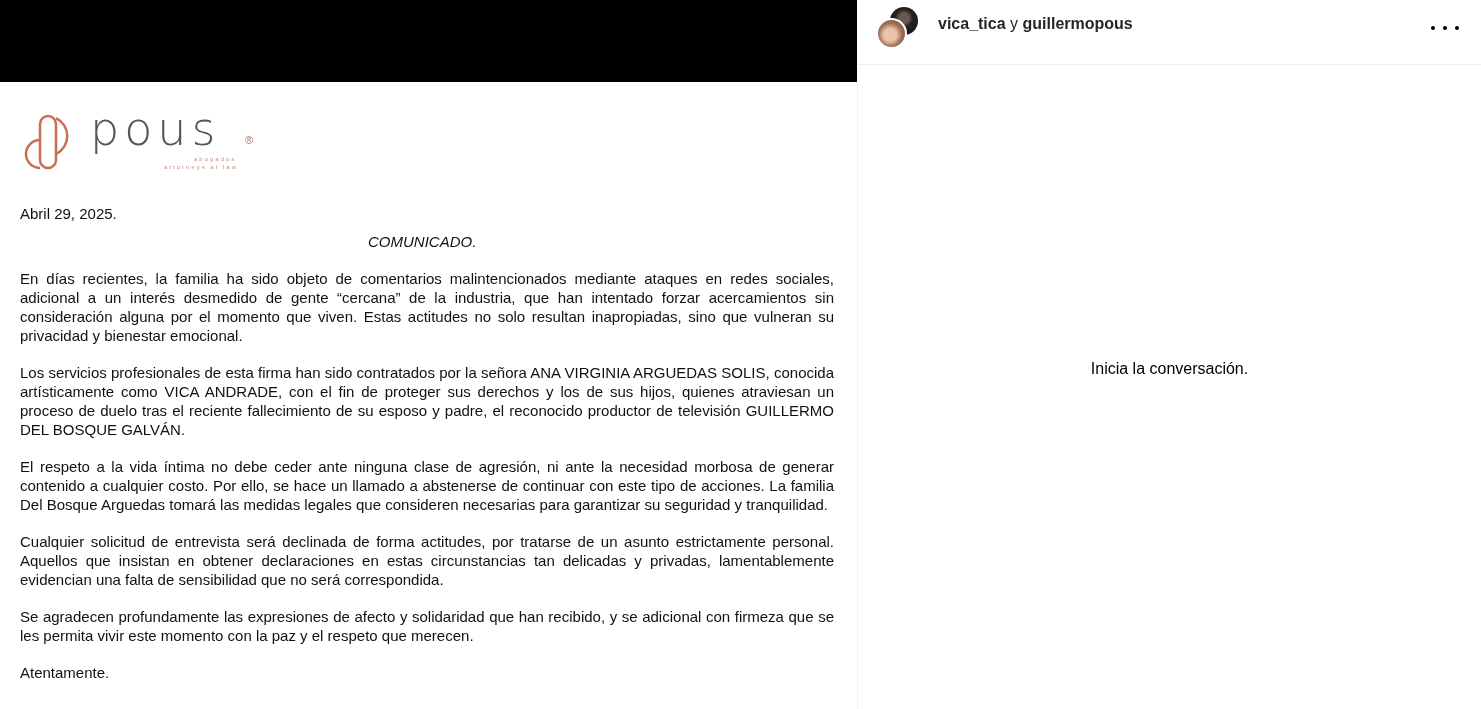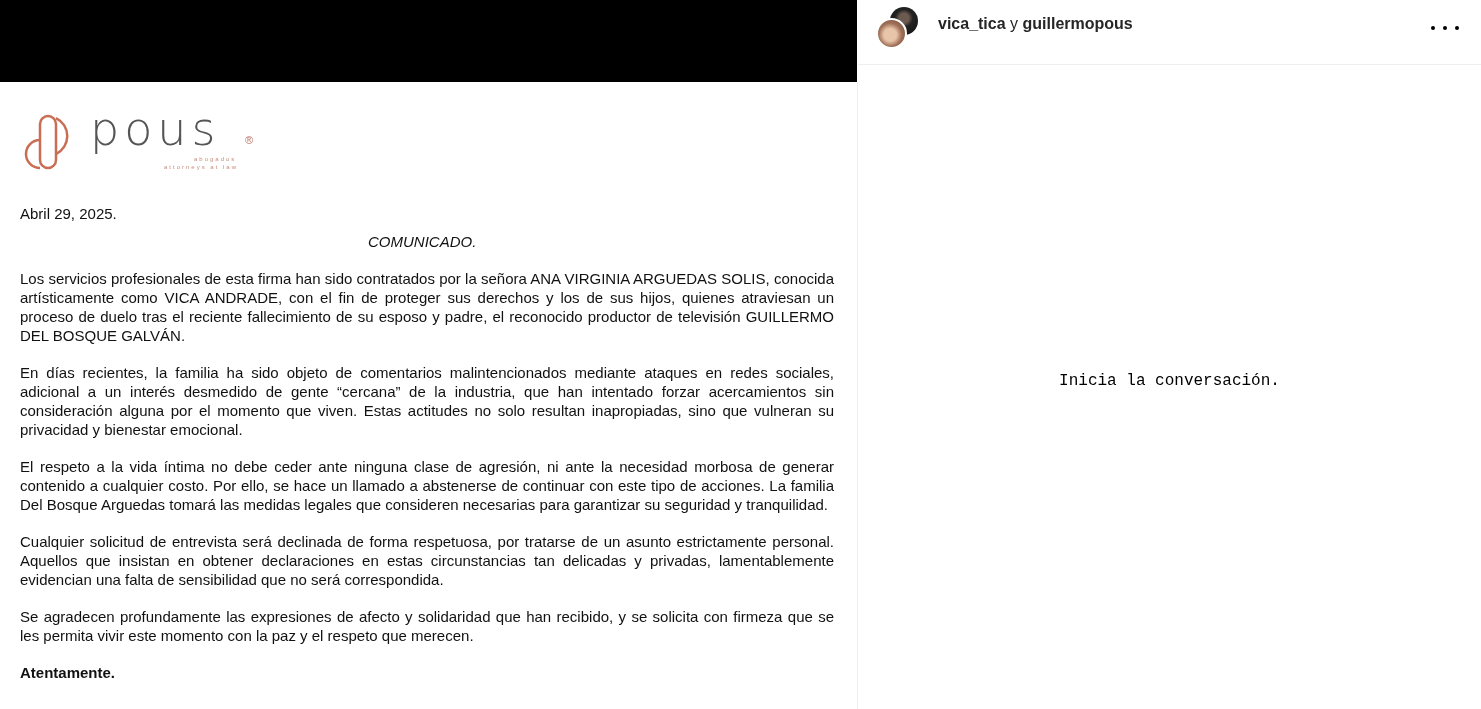"Los servicios profesionales de esta" p { order: before "En días recientes, la familia" -> after "En días recientes, la familia" }
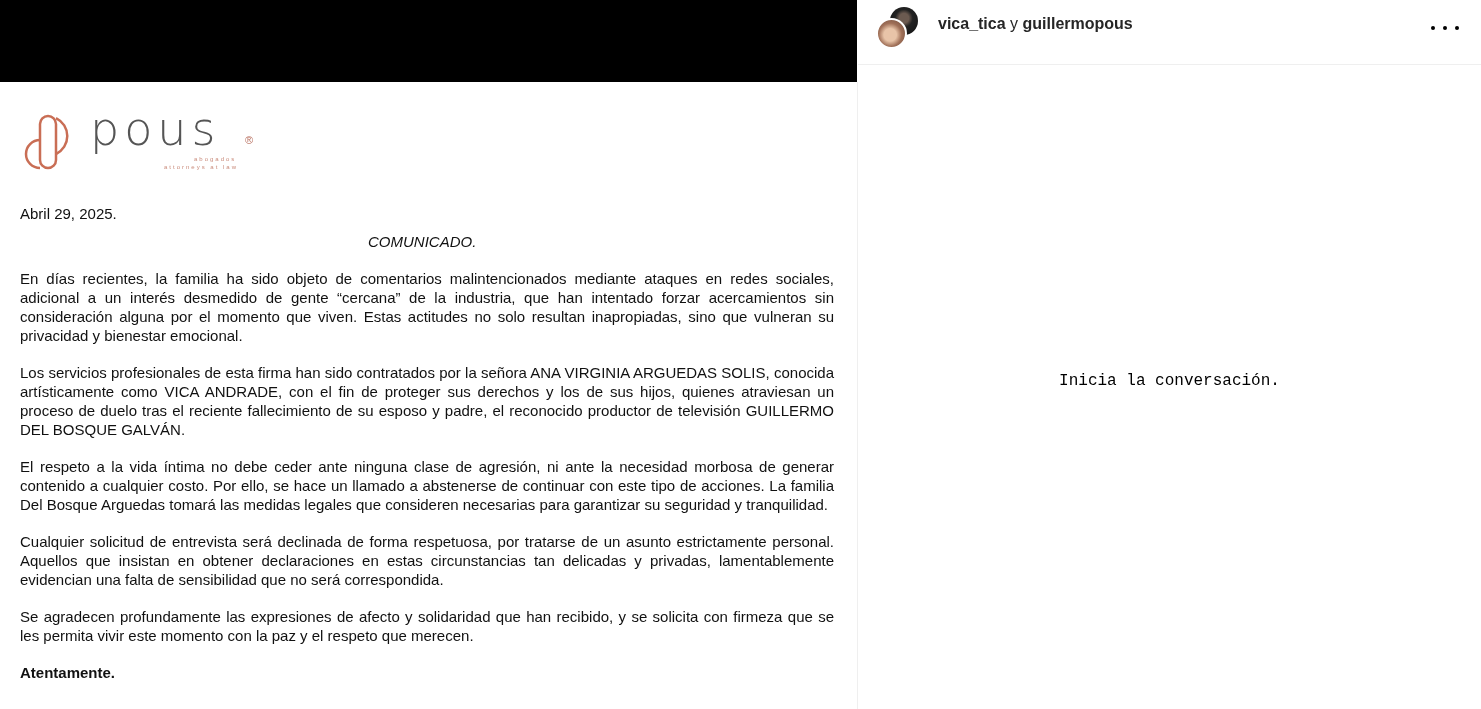"Inicia la conversación." .empty-sub { font-family: Liberation Mono, monospace -> none; margin-top: 12px -> 0 }
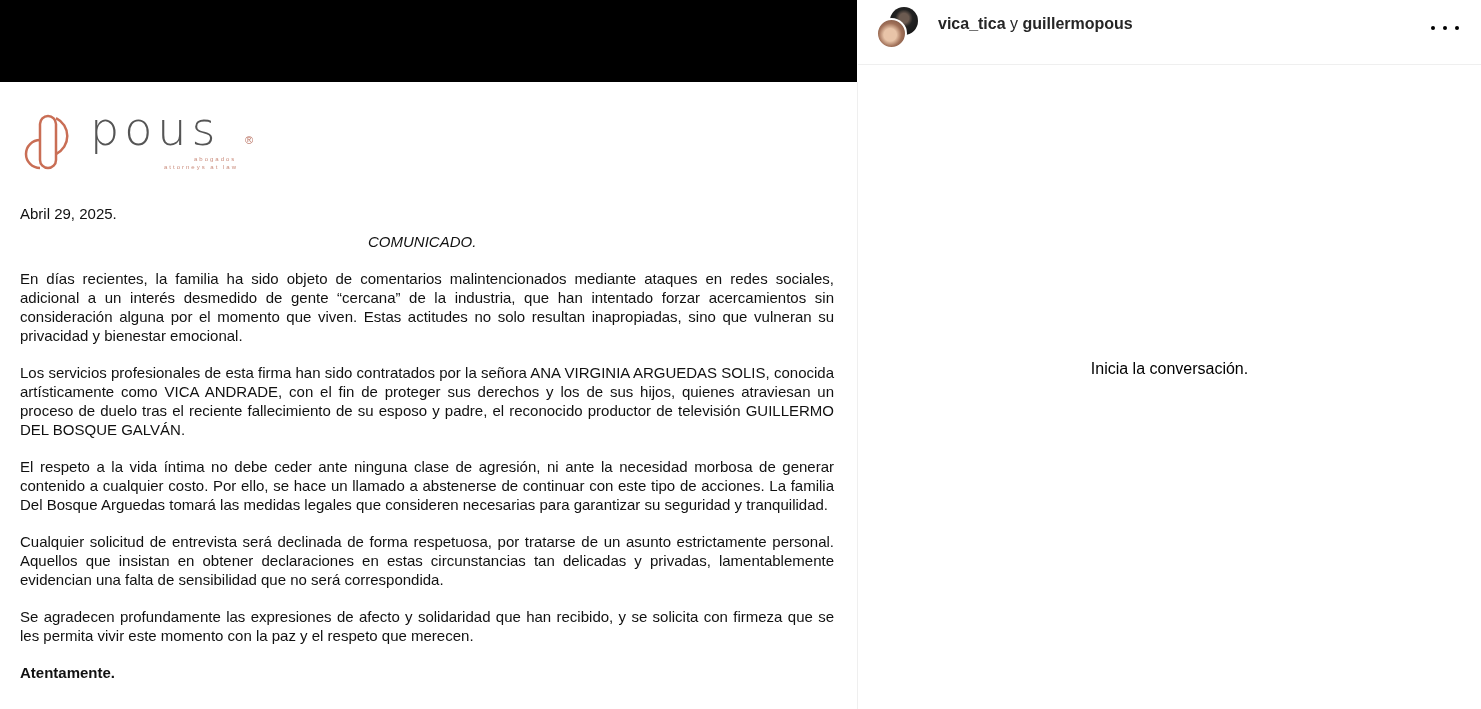"Cualquier solicitud de entrevista será" p { text: respetuosa -> actitudes }
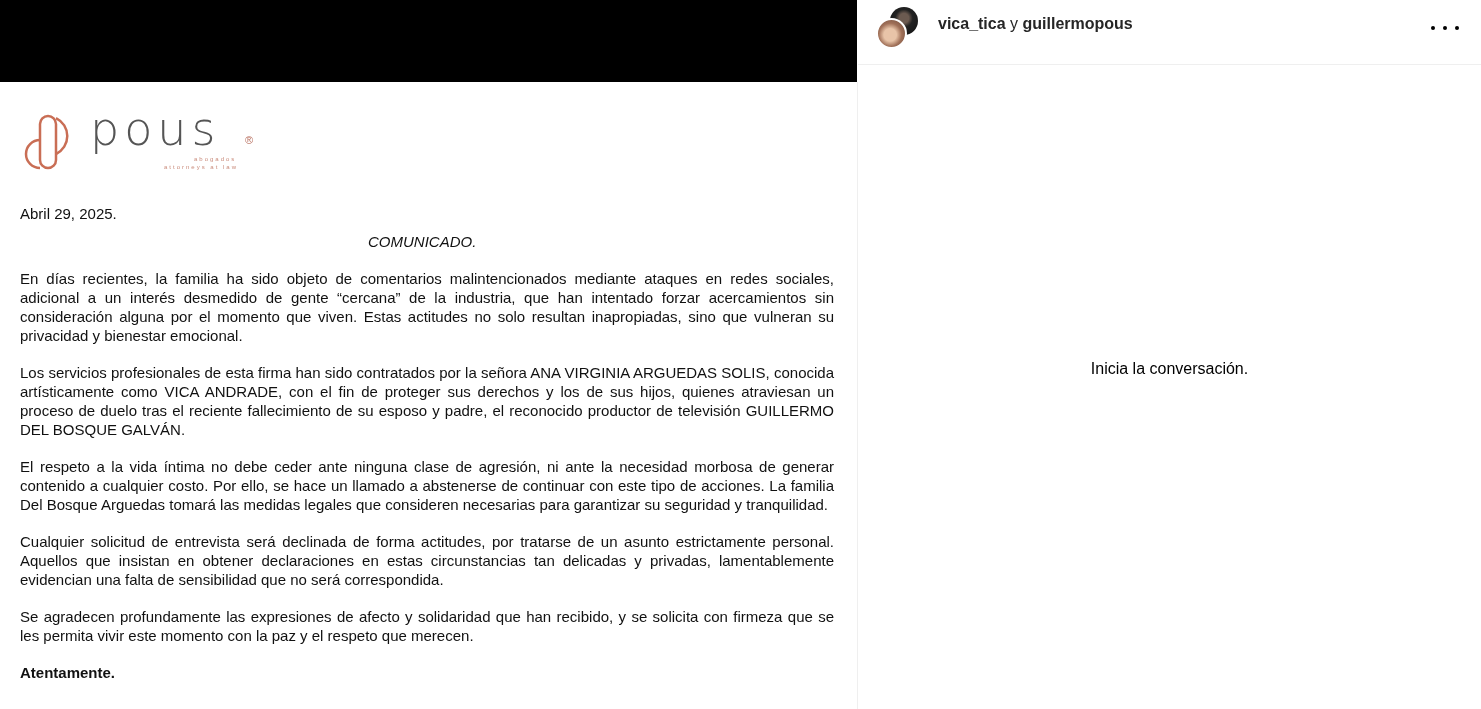"Se agradecen profundamente las" p { text: solicita -> adicional }
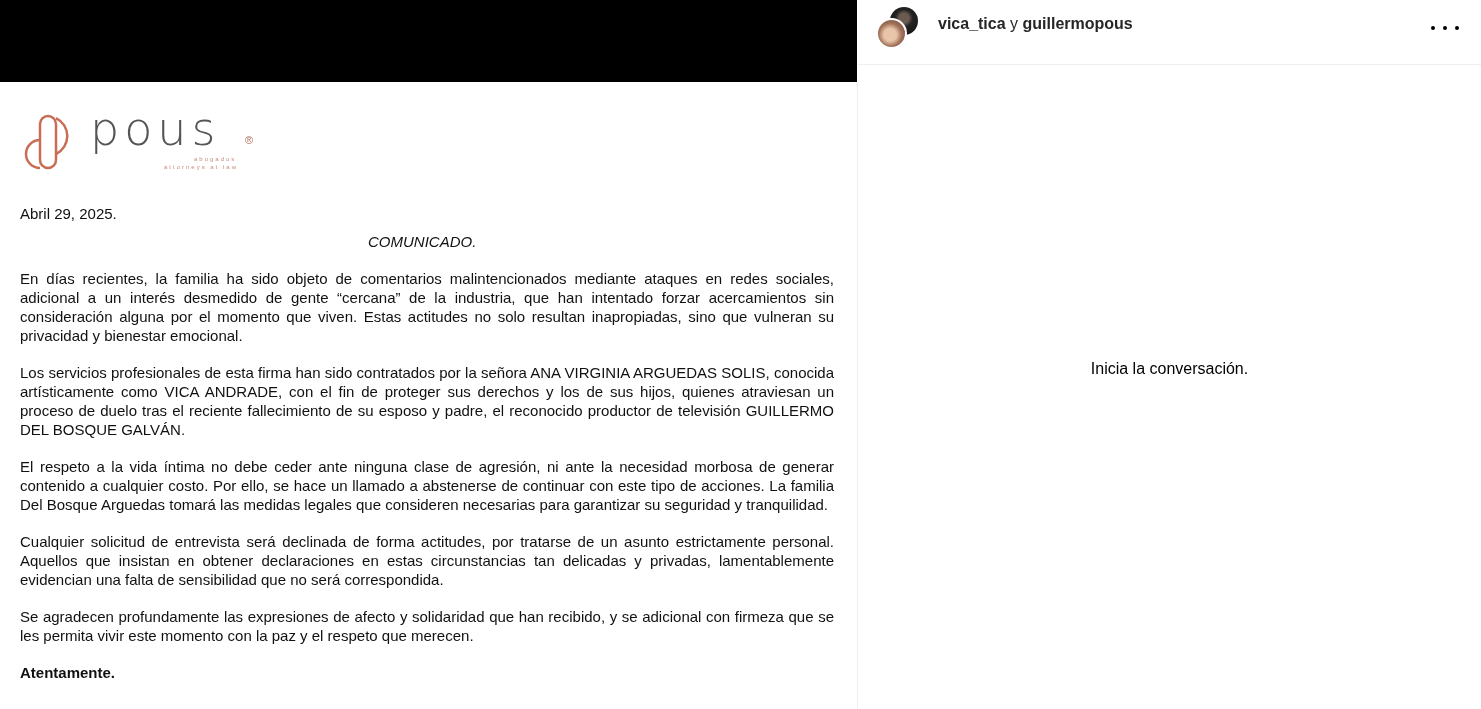"Atentamente." .doc-sign { font-weight: bold -> none }
